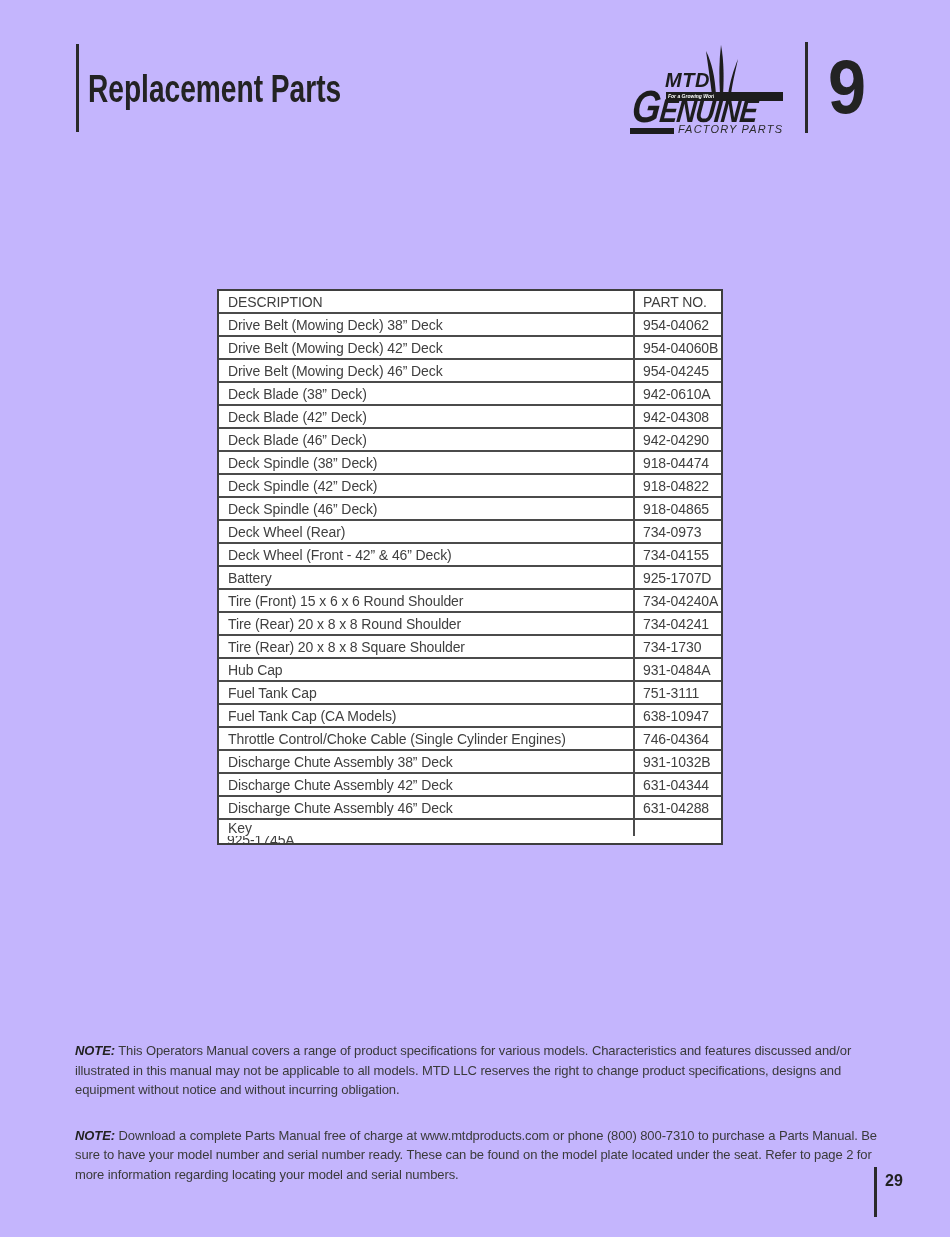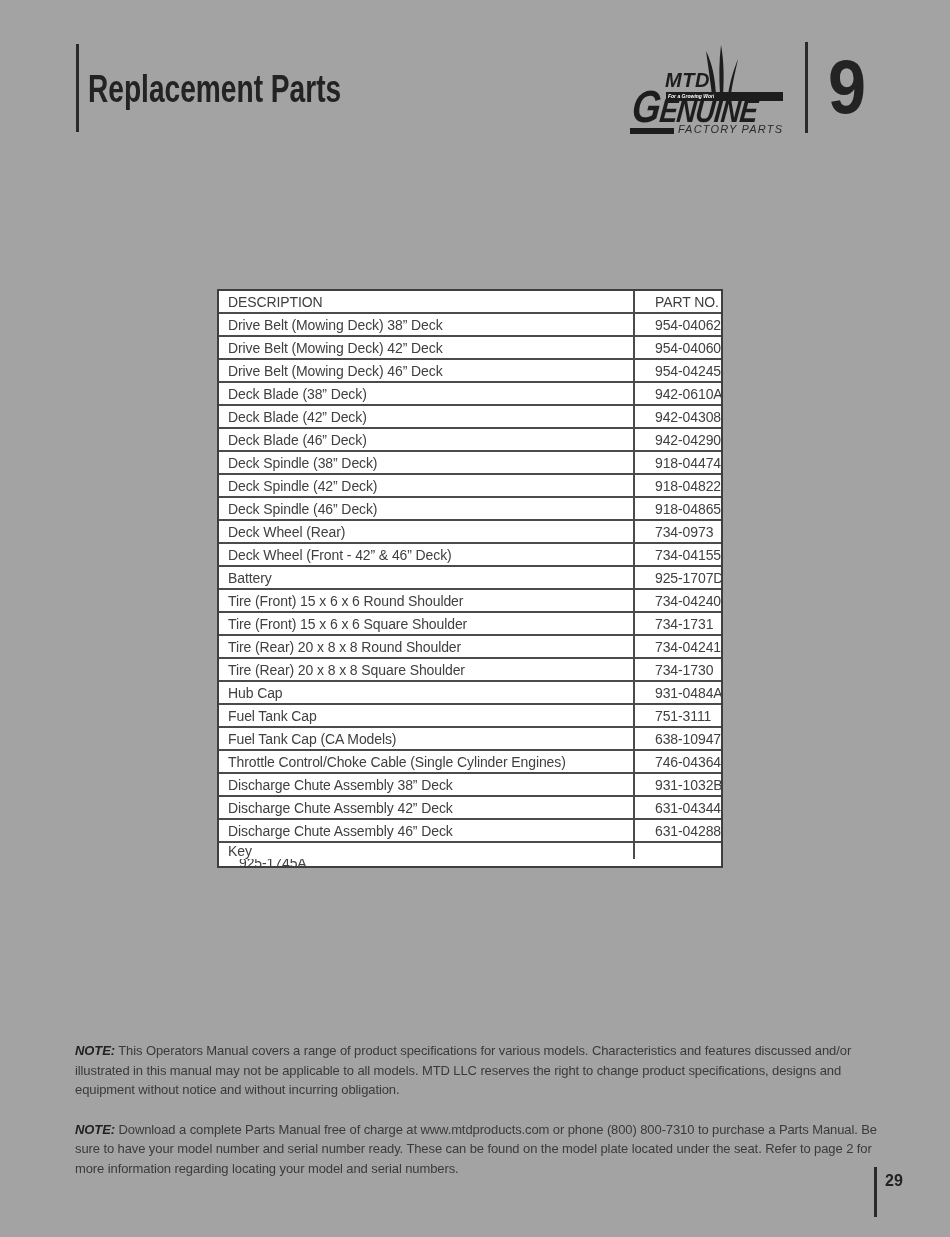"Replacement Parts" .page { background: #a3a3a3 -> #c4b5fd }
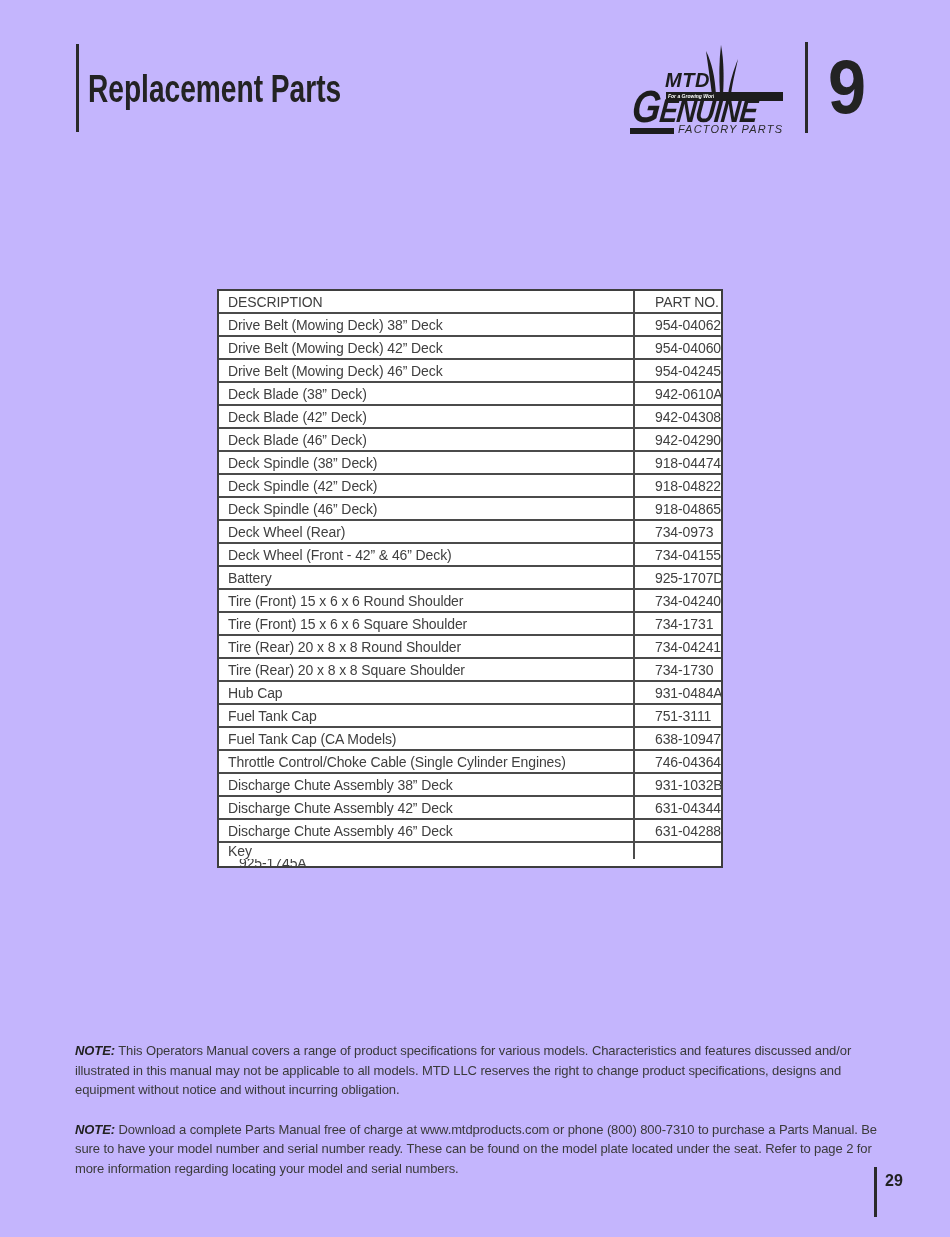"PART NO." .cell.part { padding-left: 20px -> 8px }
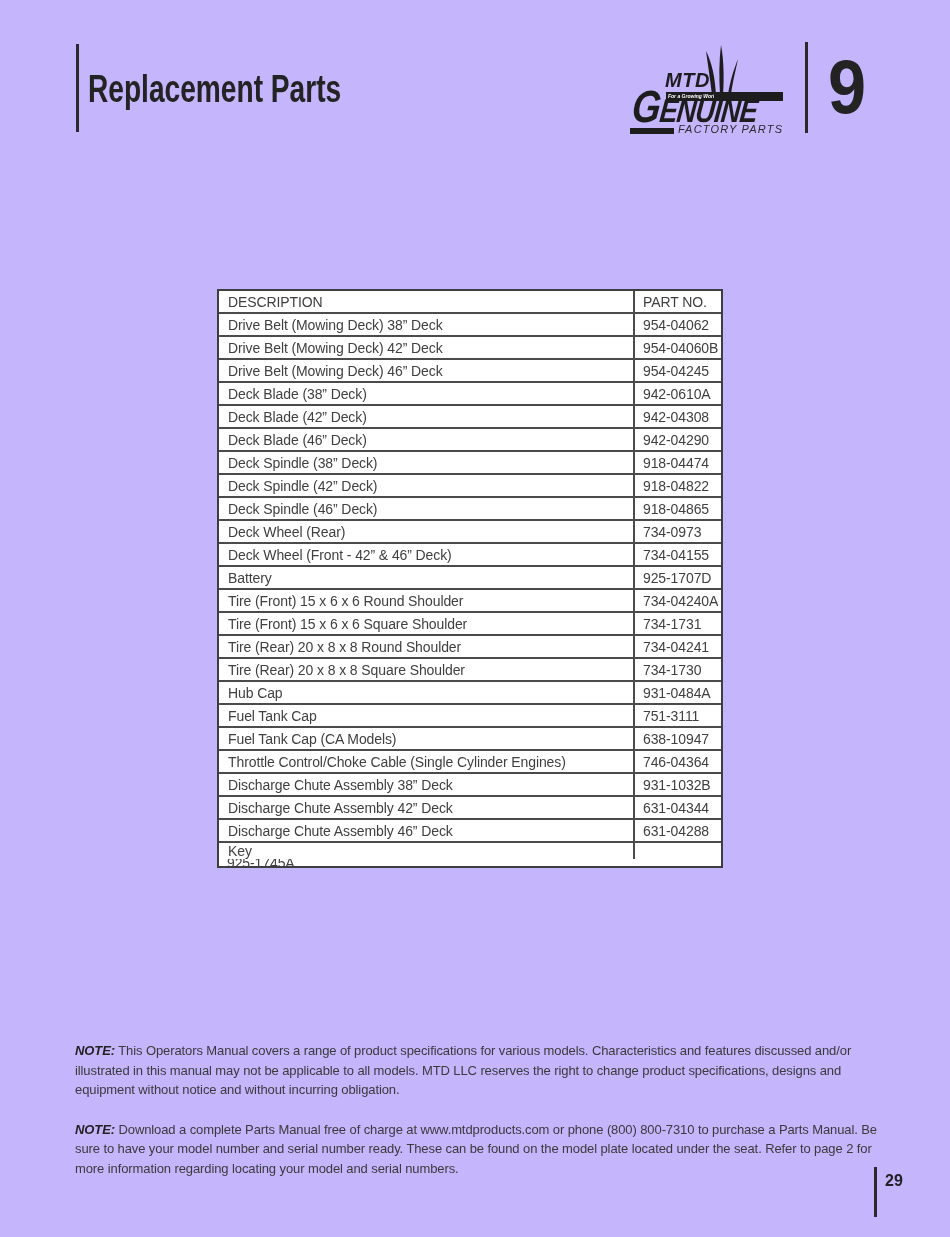"Tire (Front) 15 x 6 x 6 Square" div.t-row { html: <div> <div>Tire (Front) 15 x 6 x 6 Square Shoulder</div> <div>734-1731</div> </div> -> none }
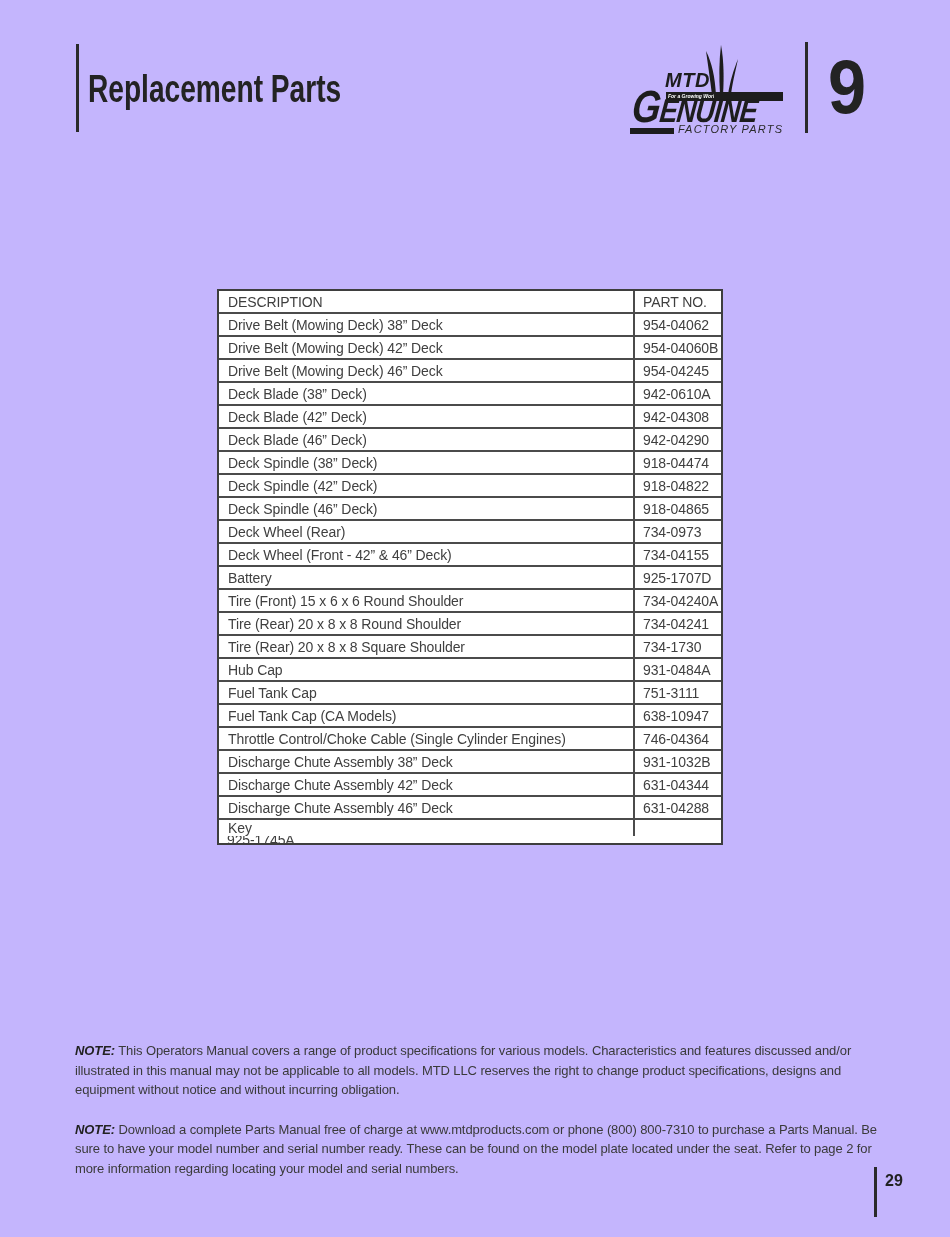"NOTE: Download a complete Parts" .note + .note { margin-top: 20px -> 26px }
